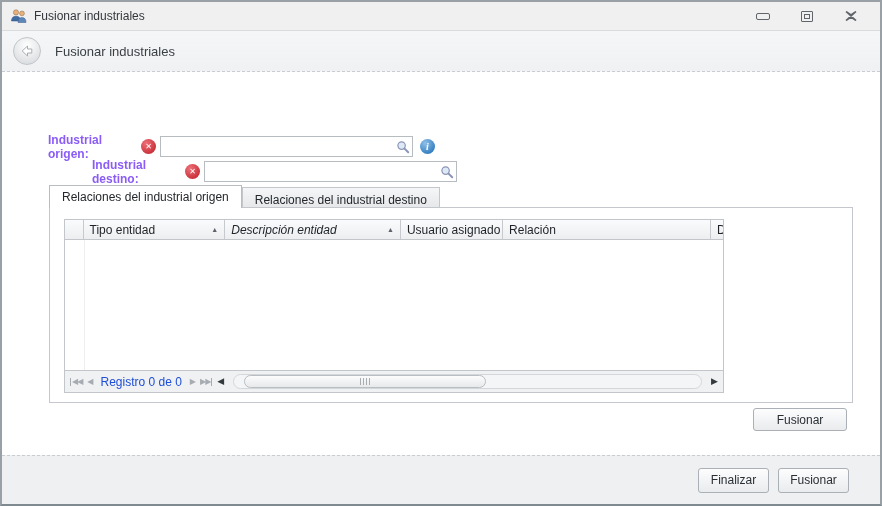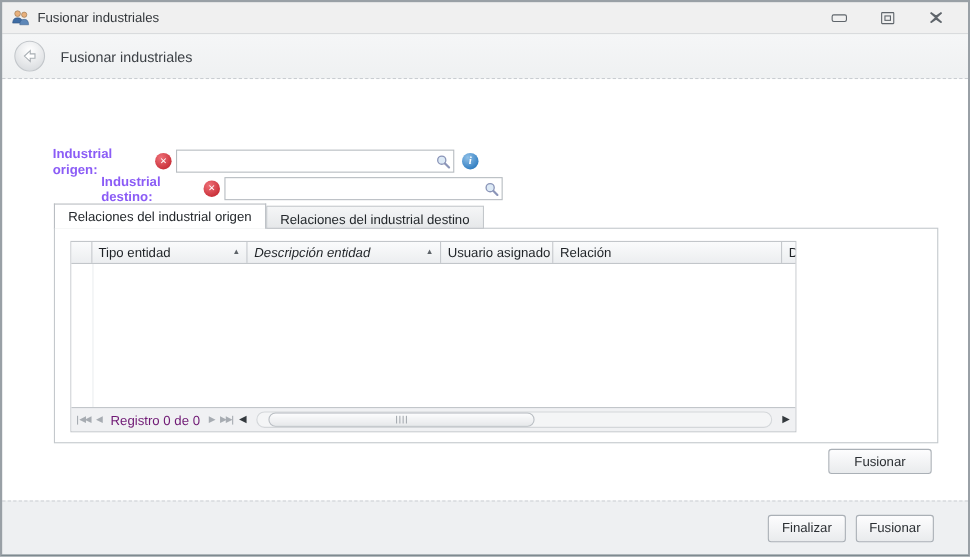"Registro 0 de 0" .pager-text { color: #701a75 -> #1d4ed8 }
